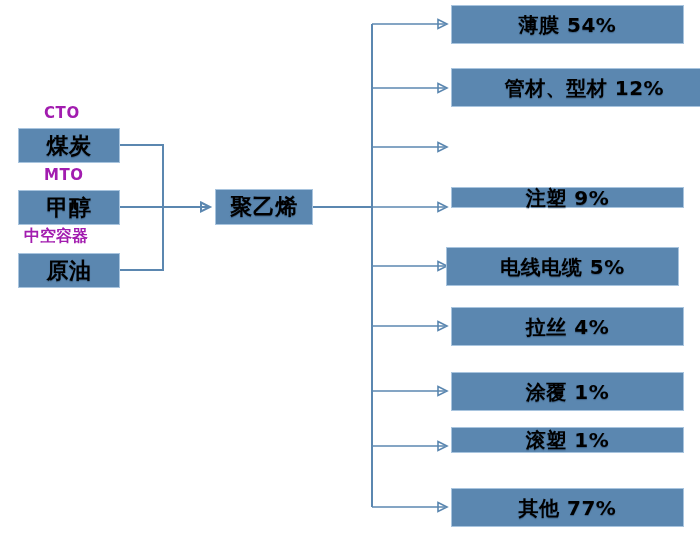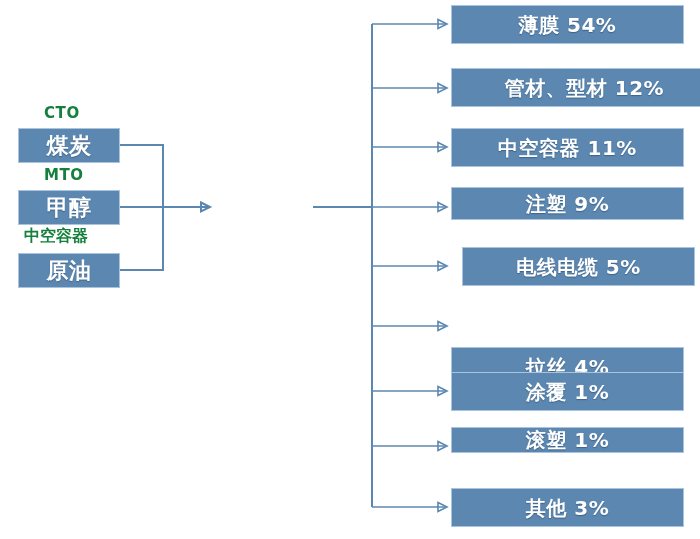"薄膜 54%" .node { color: #ffffff -> #000000 }
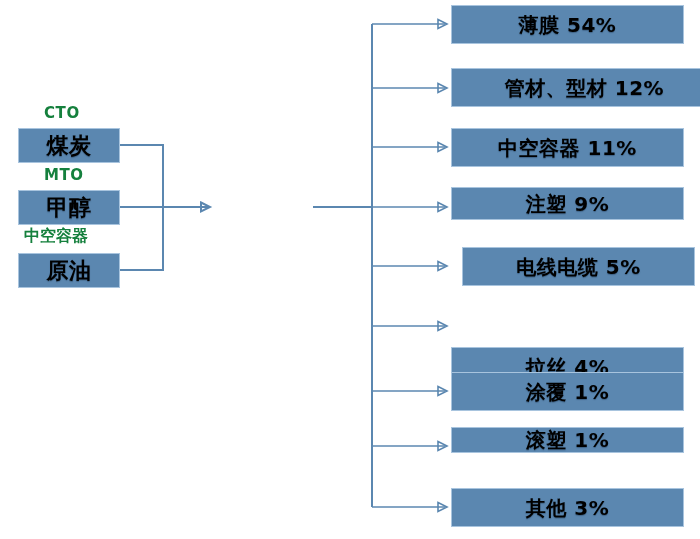"CTO" .proc-label { color: #15803d -> #a21caf }
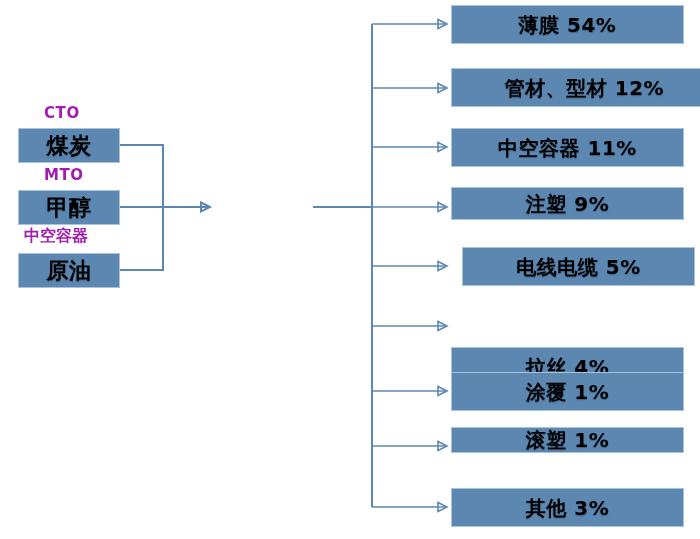"中空容器 11%" div.node { html: <div>中空容器 11%</div> -> none }
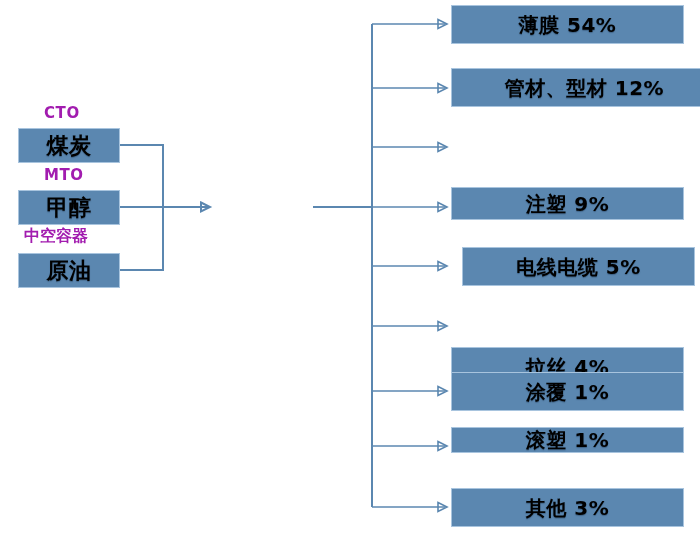"聚乙烯" div.node { html: none -> <div>聚乙烯</div> }
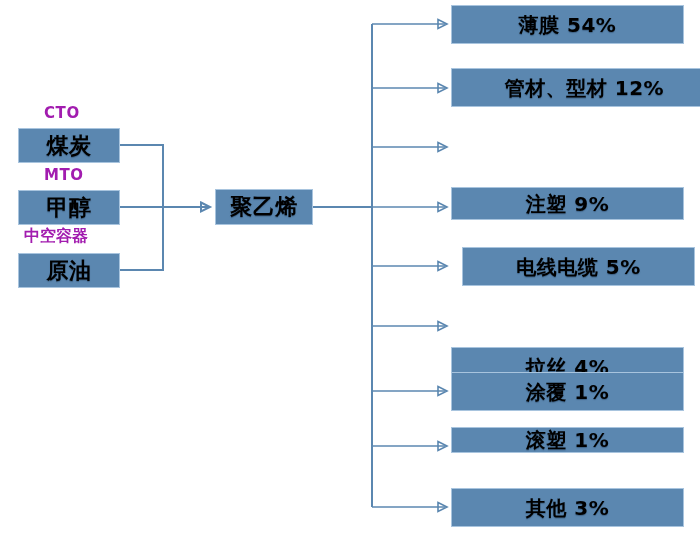"注塑 9%" div.node { height: 33px -> 21px }
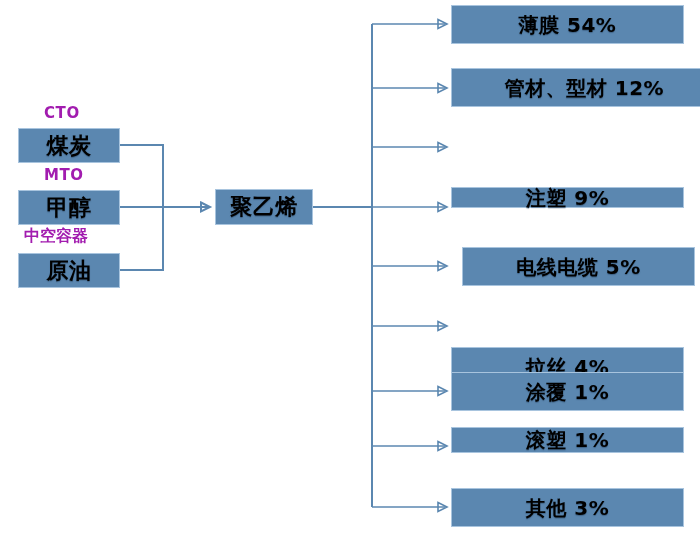"电线电缆 5%" div.node { left: 462px -> 446px }
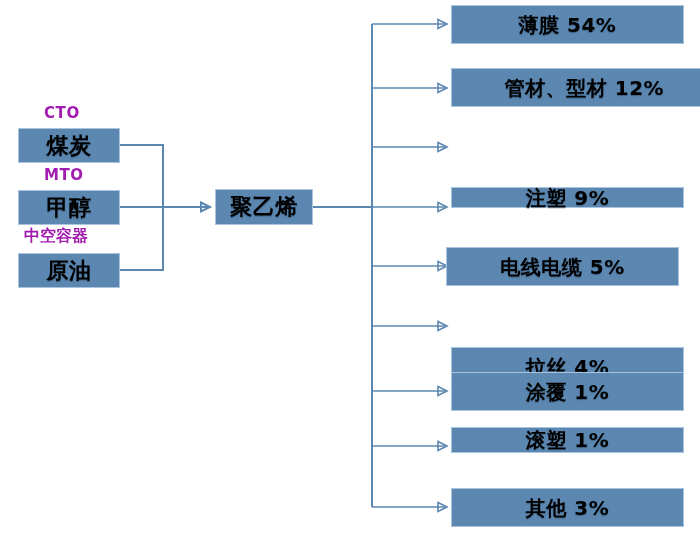"拉丝 4%" div.node { margin-top: 40px -> none }
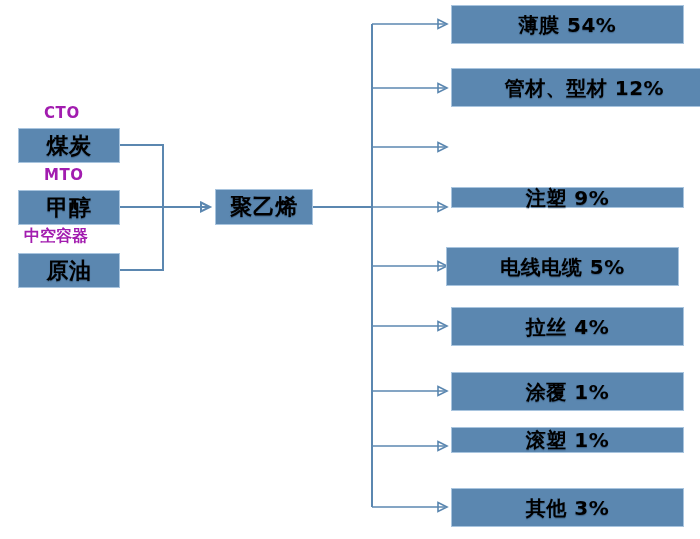"其他 3%" div.node { text: 3% -> 77% }
